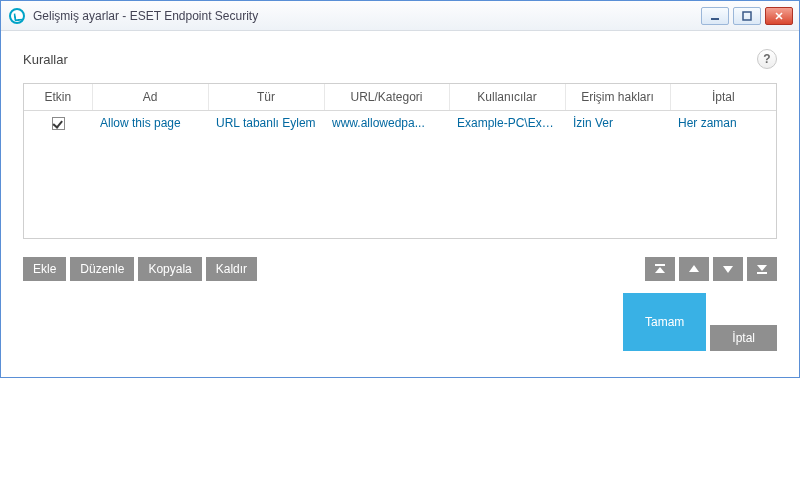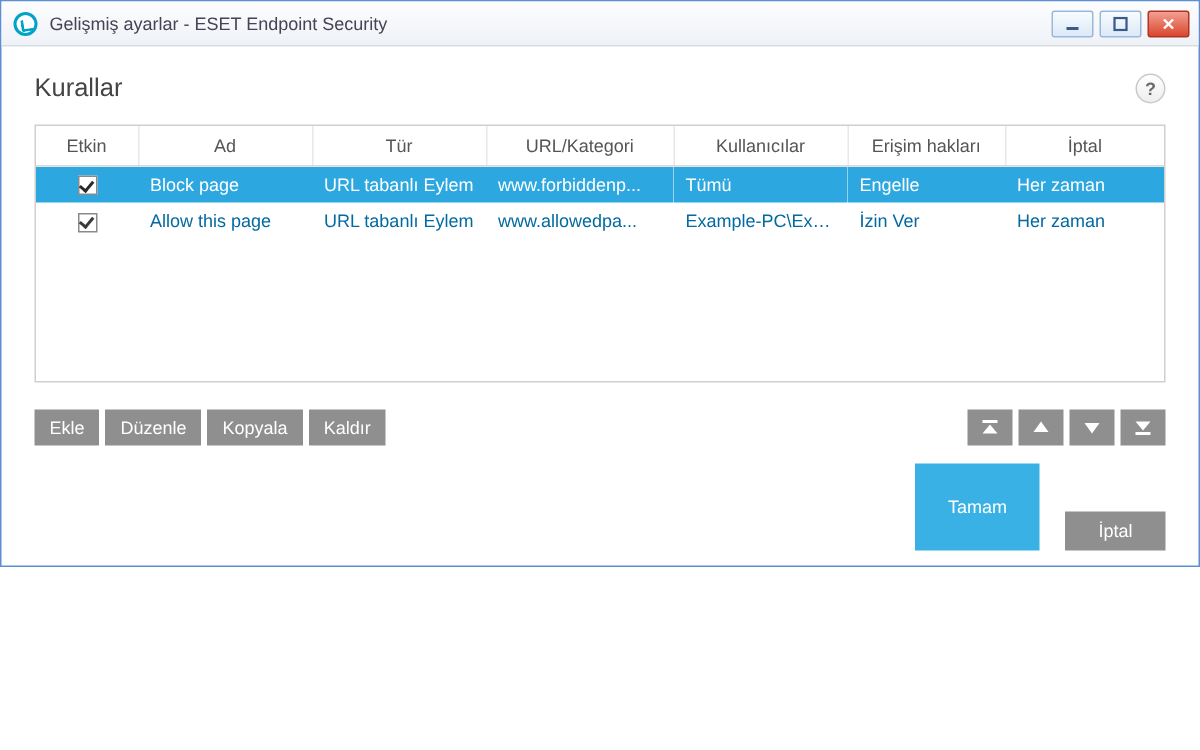"Kurallar" .header h1 { font-size: 17px -> 13px }
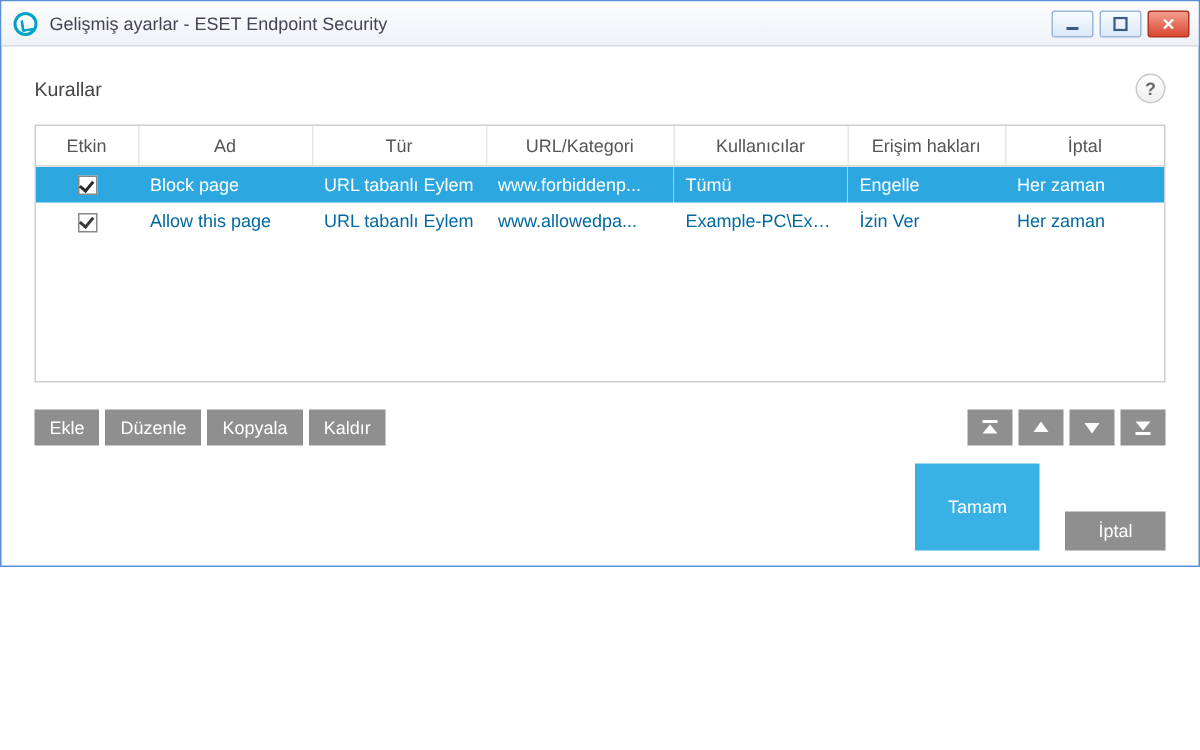"Block page" tr.selected { html: <tr> <td><span></span></td> <td>Block page</td> <td>URL tabanlı Eylem</td> <td>www.forbiddenp...</td> <td>Tümü</td> <td>Engelle</td> <td>Her zaman</td> </tr> -> none }
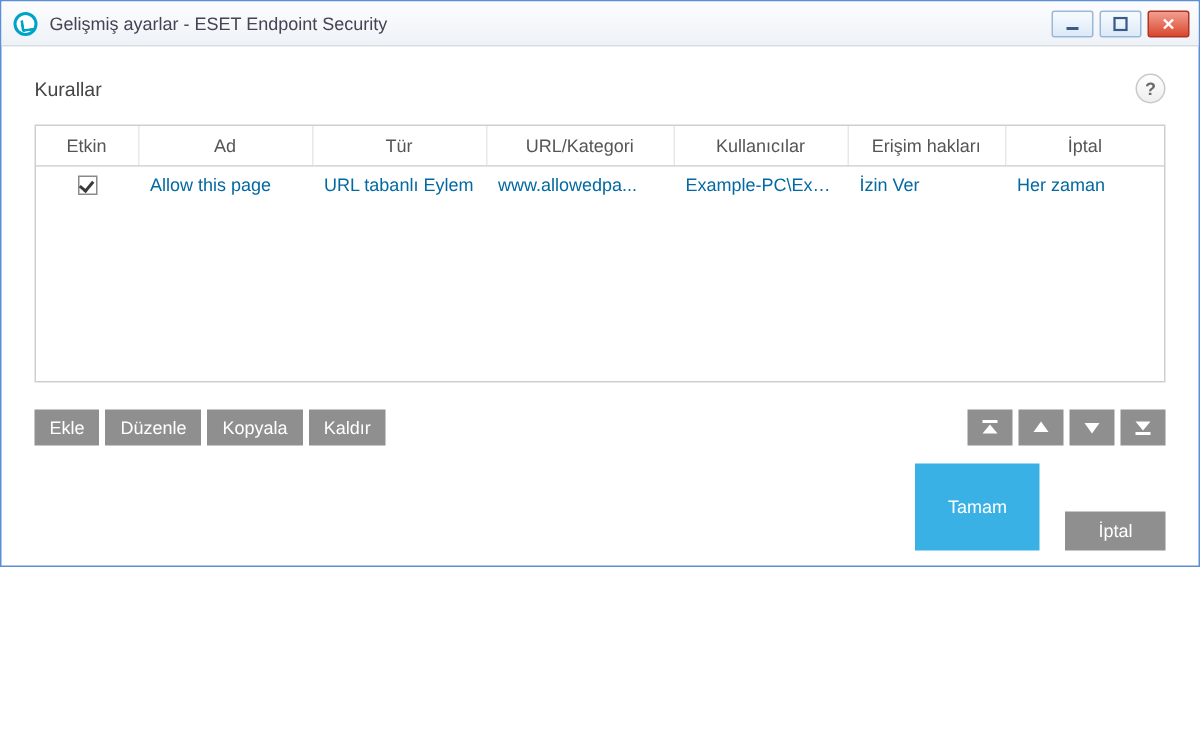"Tamam" .footer { gap: 17px -> 4px; padding: 12px 22px 10px 22px -> 12px 22px 26px 22px }
